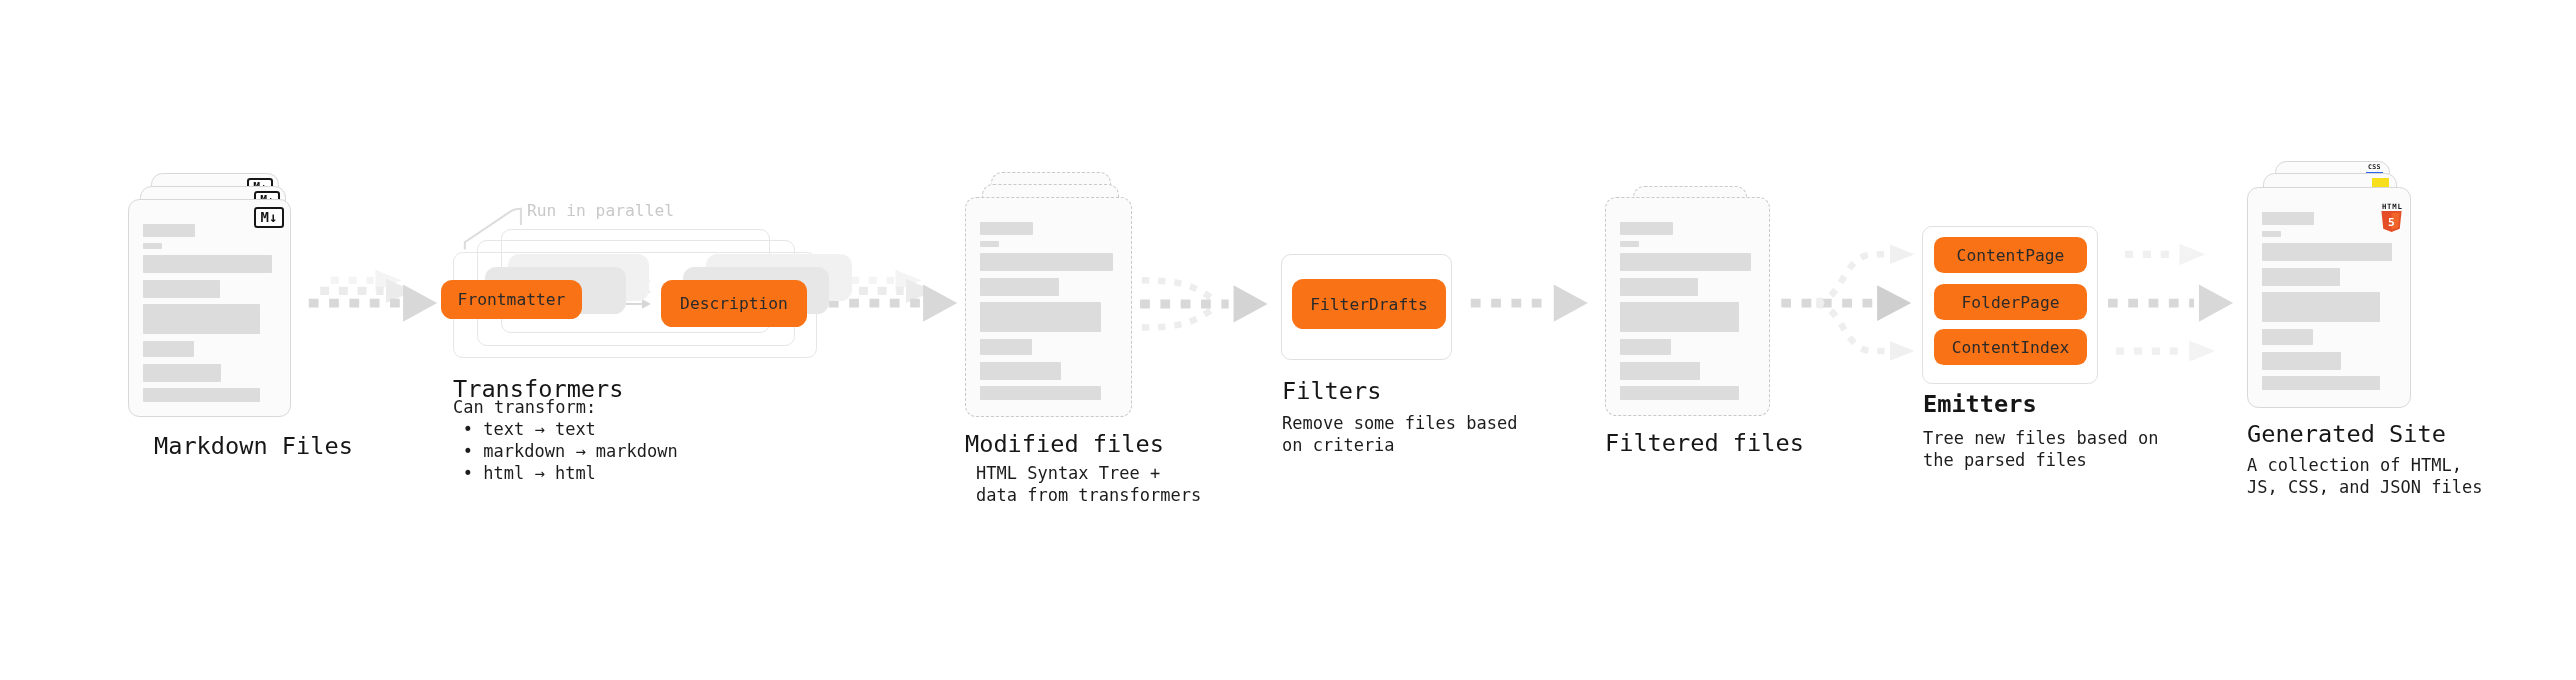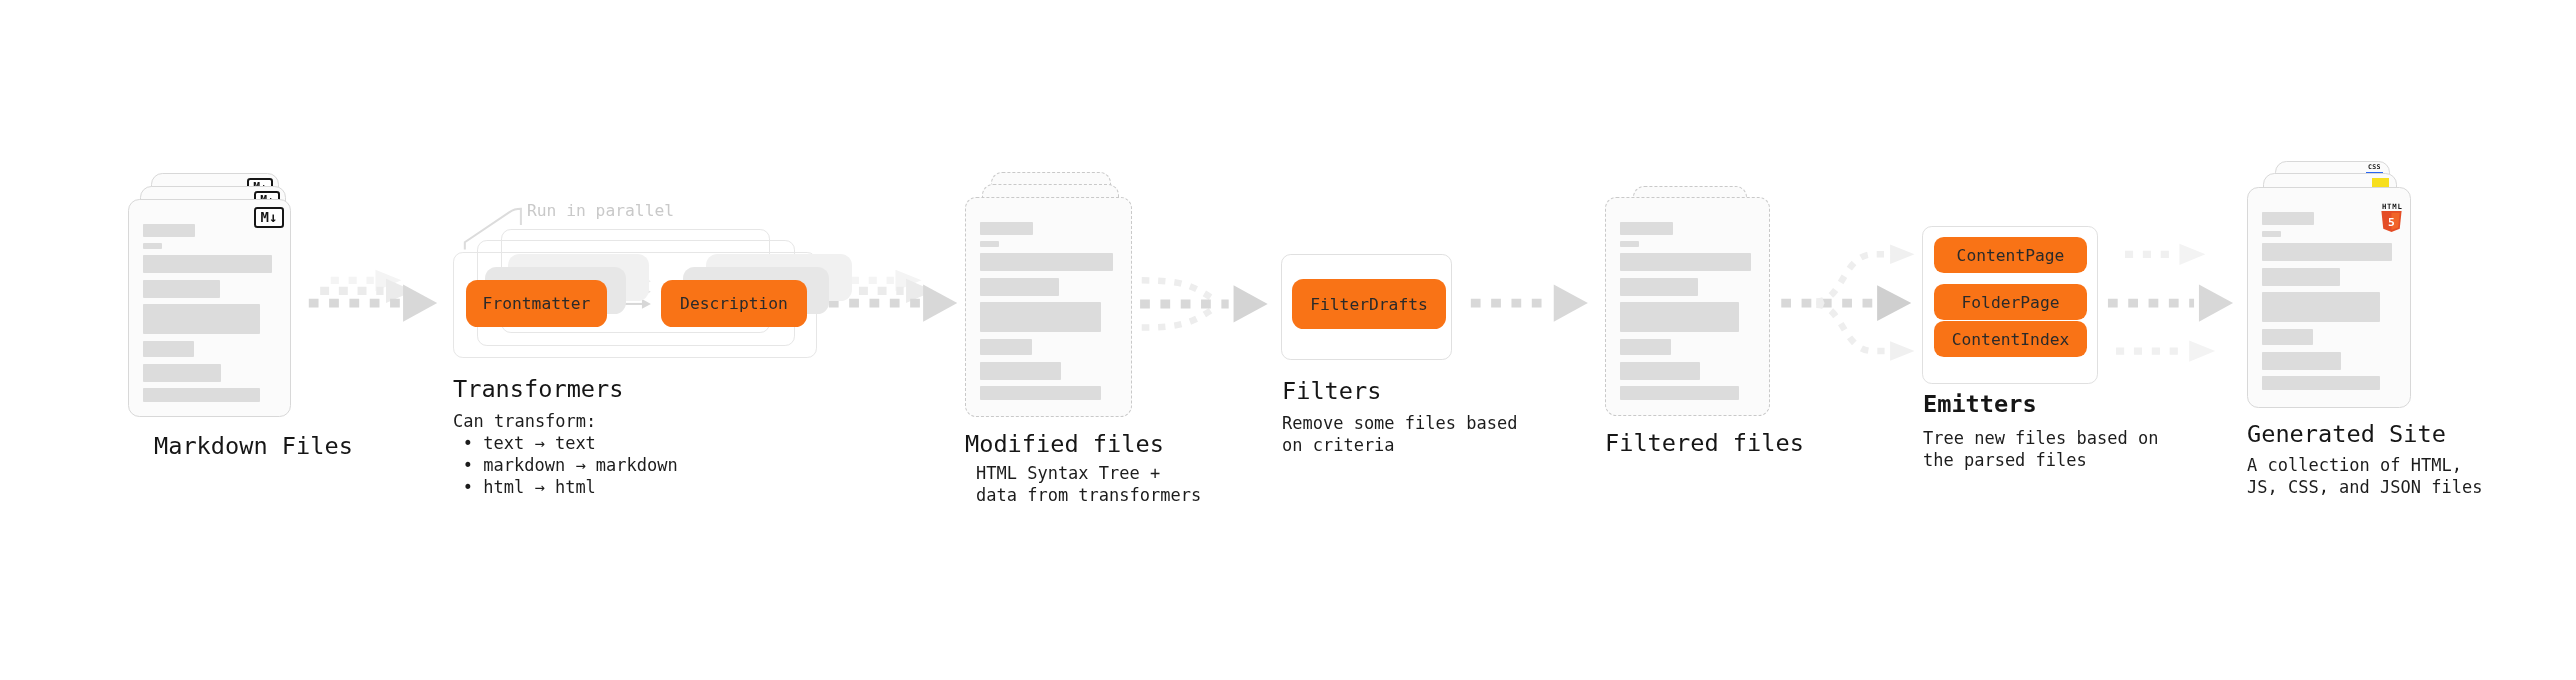"Frontmatter" div.chip { height: 47px -> 39px; left: 466px -> 441px }
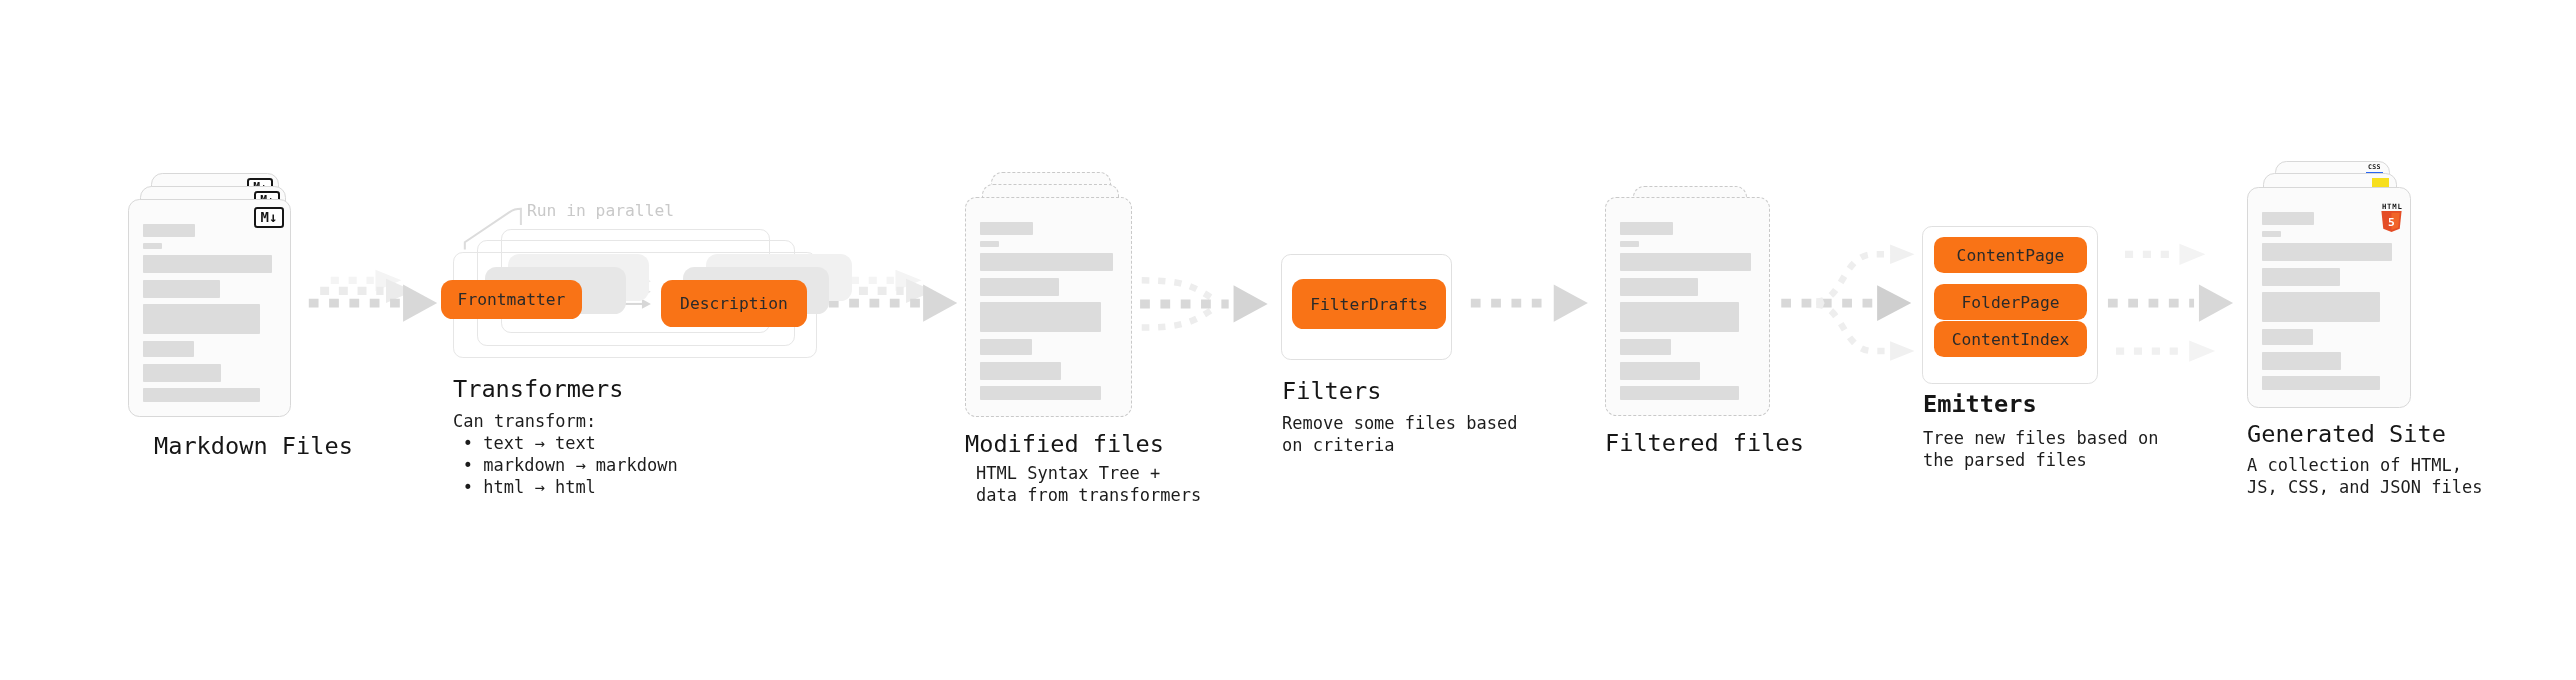"ContentIndex" div.chip { top: 321px -> 329px }
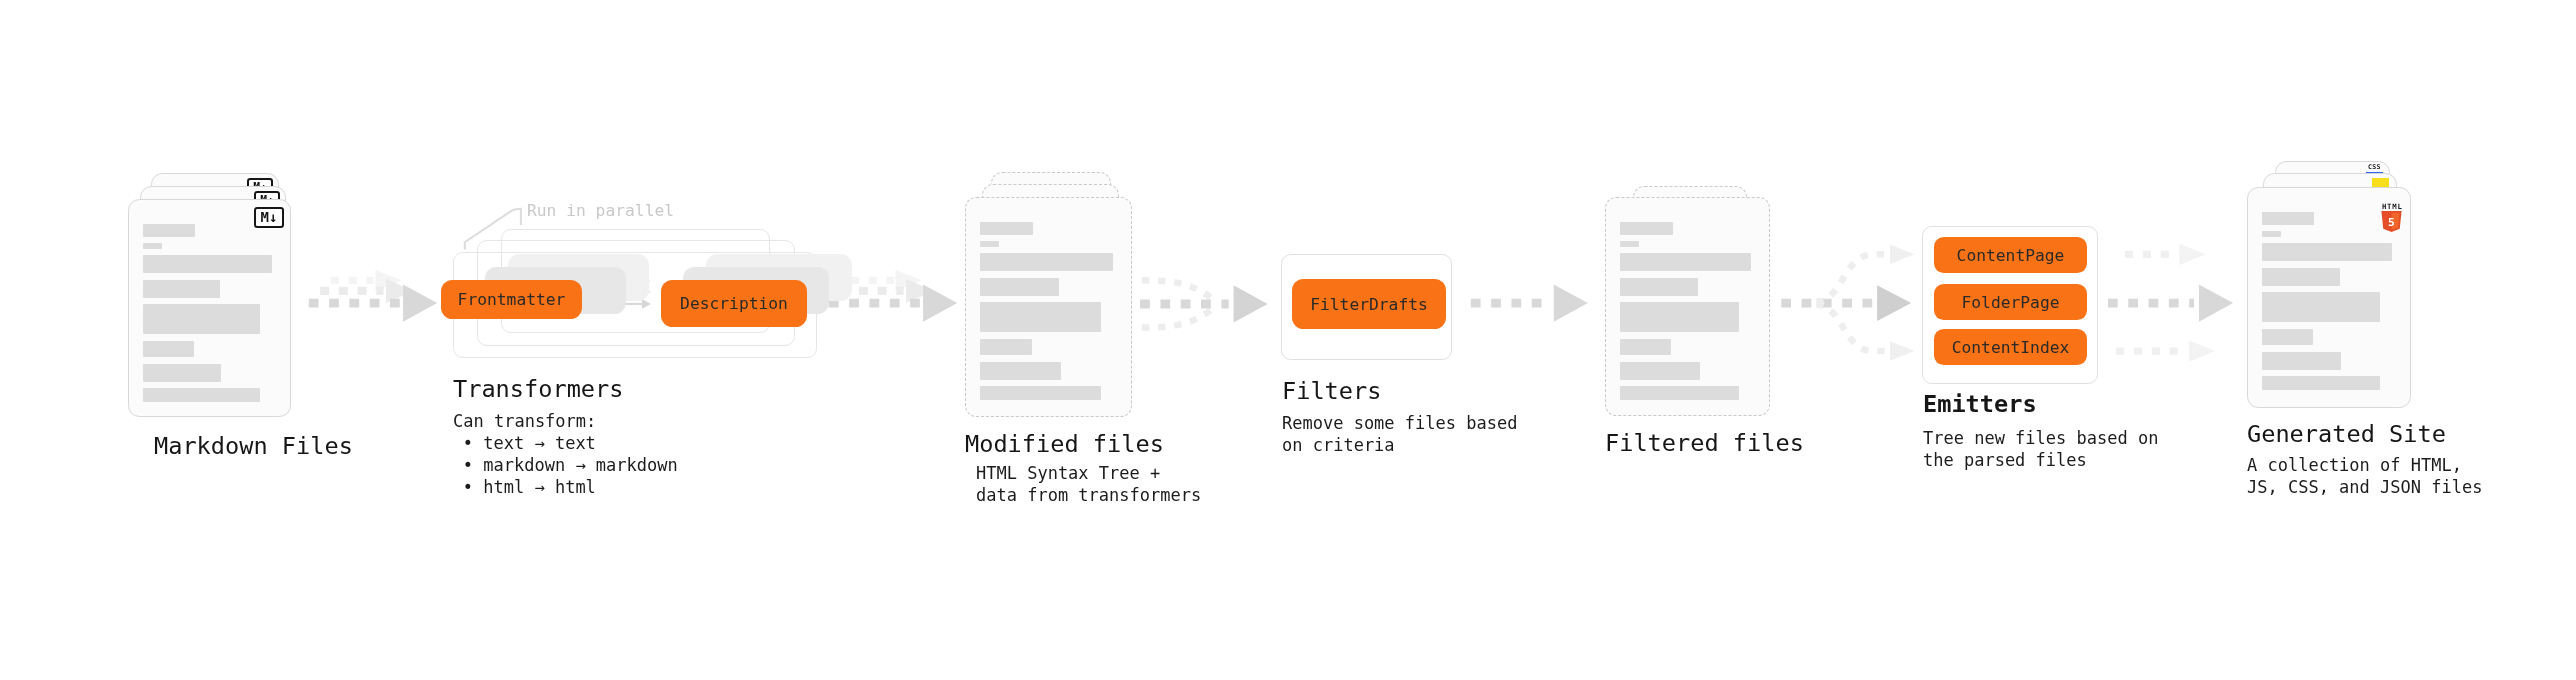"Can transform:" div.stage-desc { top: 410px -> 396px }
